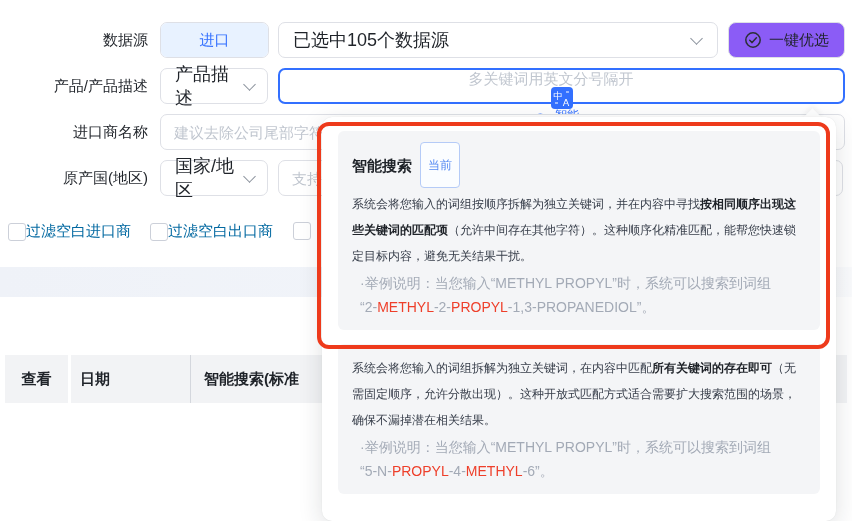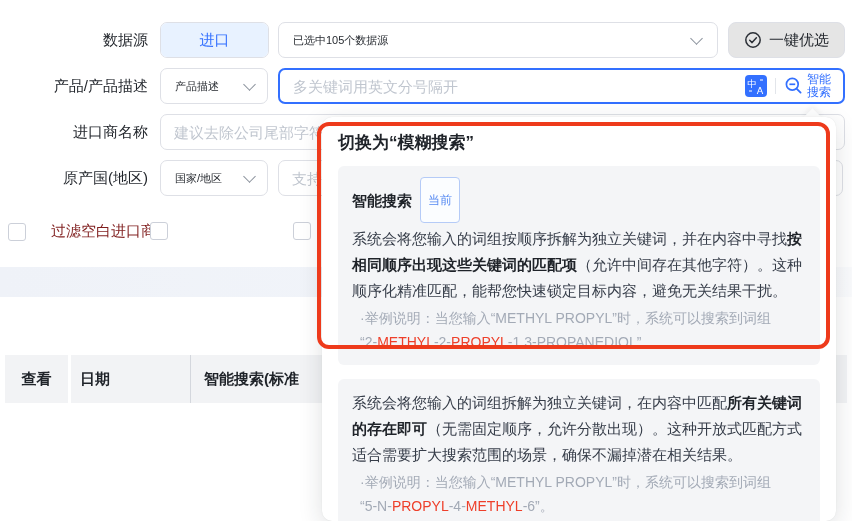"已选中105个数据源" .ctl .val { font-size: 11px -> 18px }
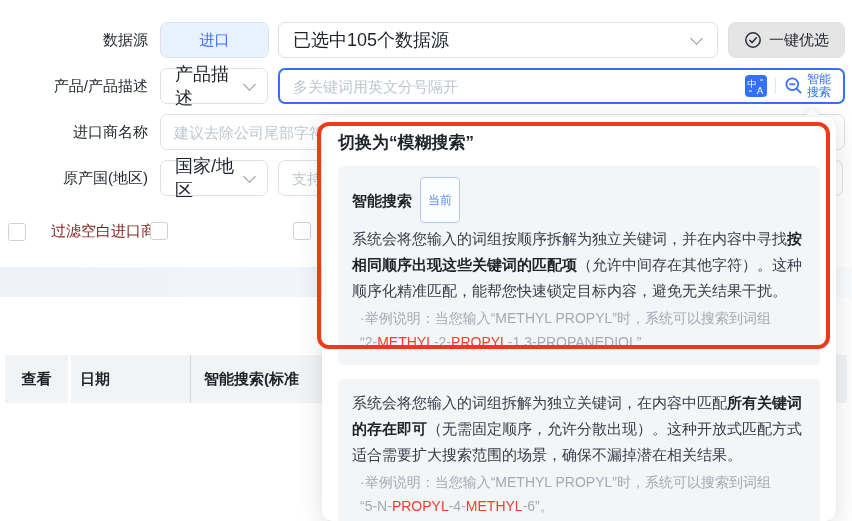"一键优选" .opt-btn { background: #e5e5e5 -> #8b5cf6 }
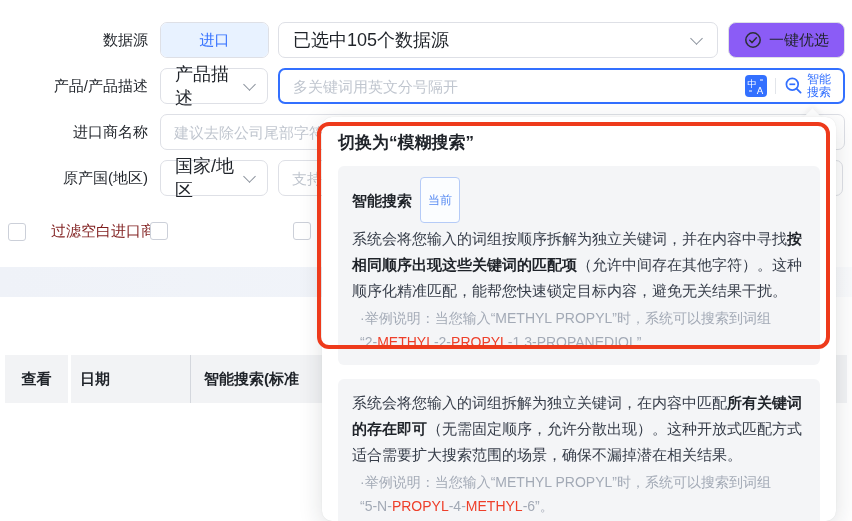"多关键词用英文分号隔开" .ctl.focused { flex-direction: none -> column }
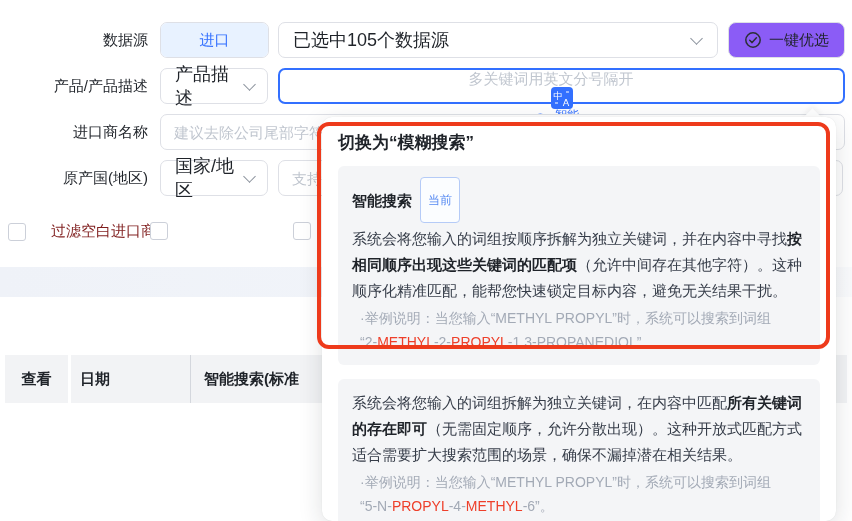"切换为“模糊搜索”" div.popup-title { html: <div>切换为“模糊搜索”</div> -> none }
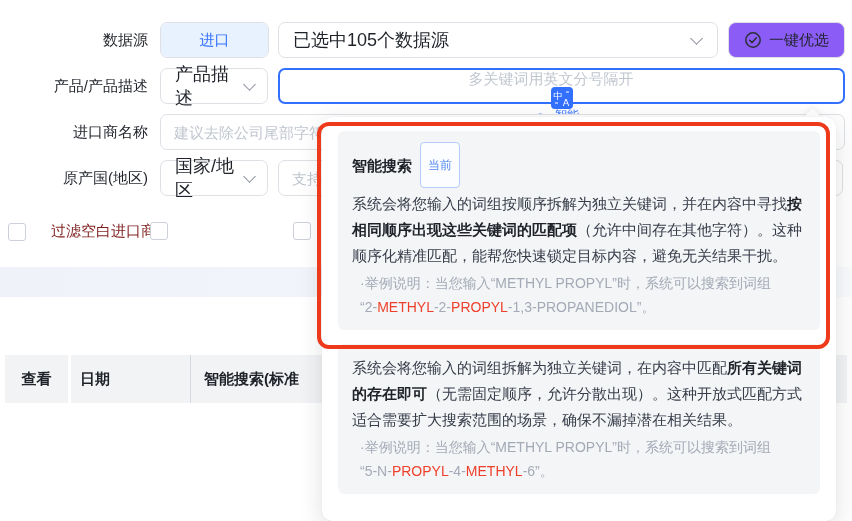"系统会将您输入的词组按顺序拆解为独立关键词，并在内容中寻找按相同顺序出现这些关键" .mode-desc { font-size: 15px -> 12px }
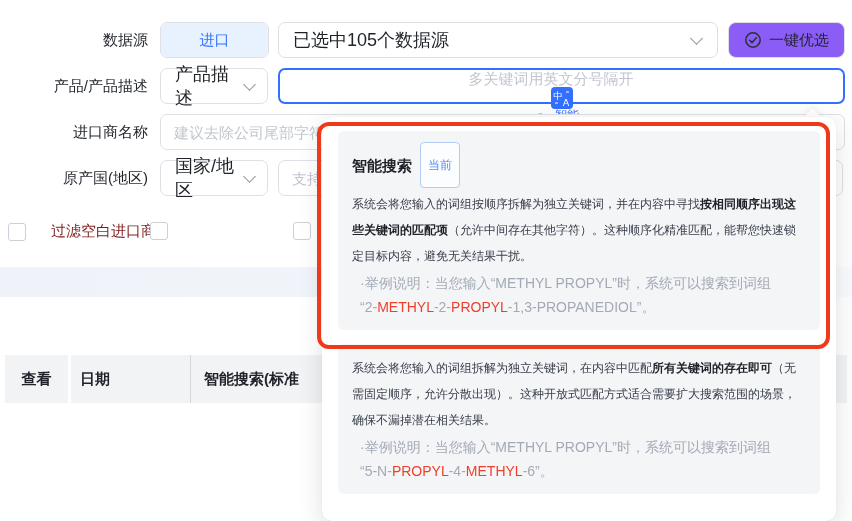"过滤空白进口商" .cblabel { color: #7f1d1d -> #0369a1; margin-left: 25px -> 0 }
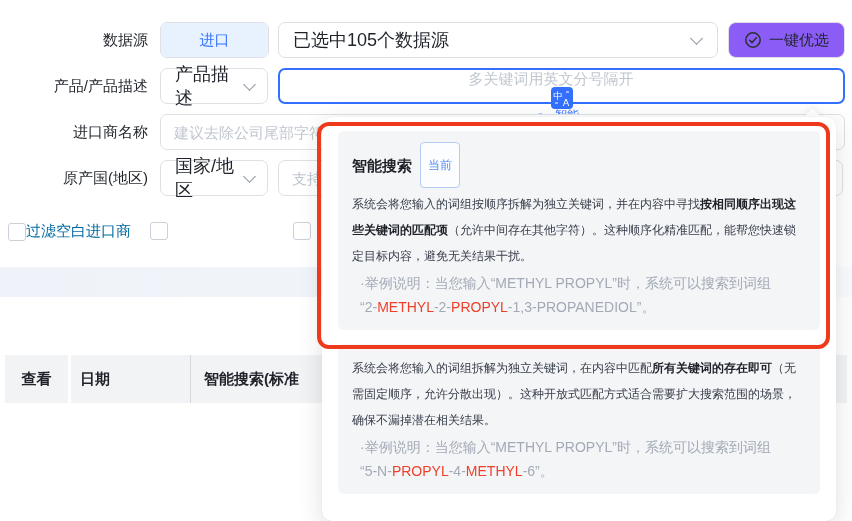"过滤空白出口商" span.cblabel { html: none -> <span>过滤空白出口商</span> }
